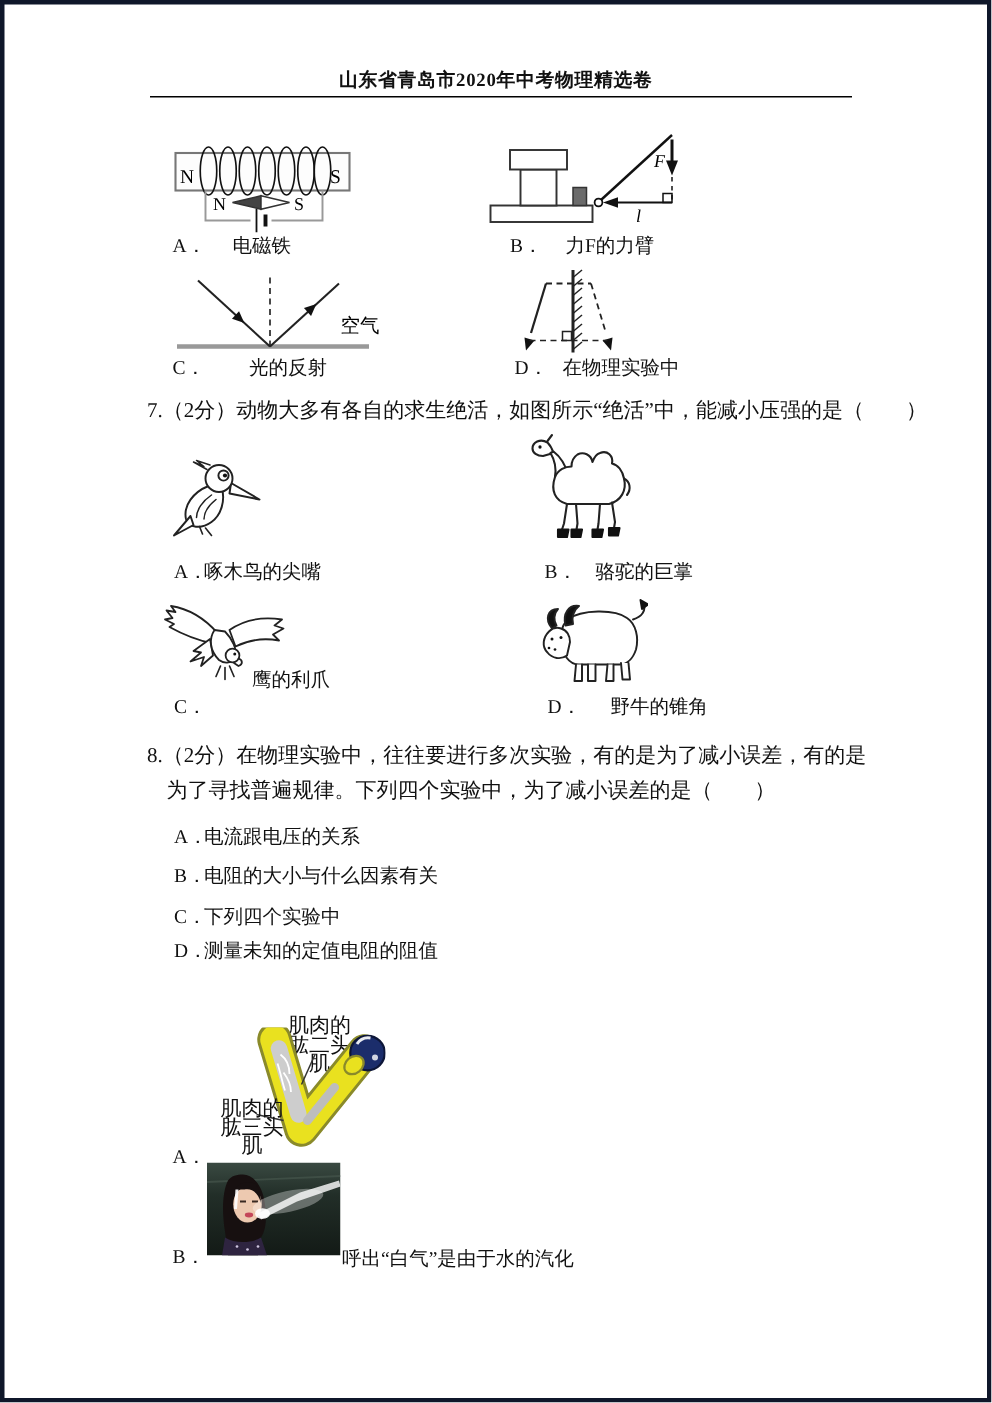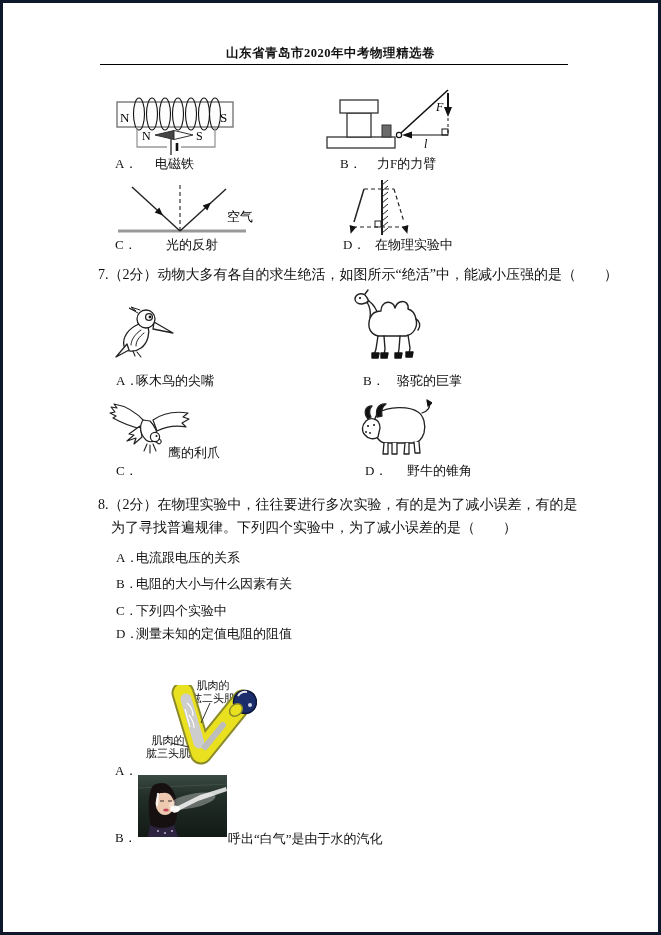"肌肉的" .fig-label { font-size: 11px -> 14px }
